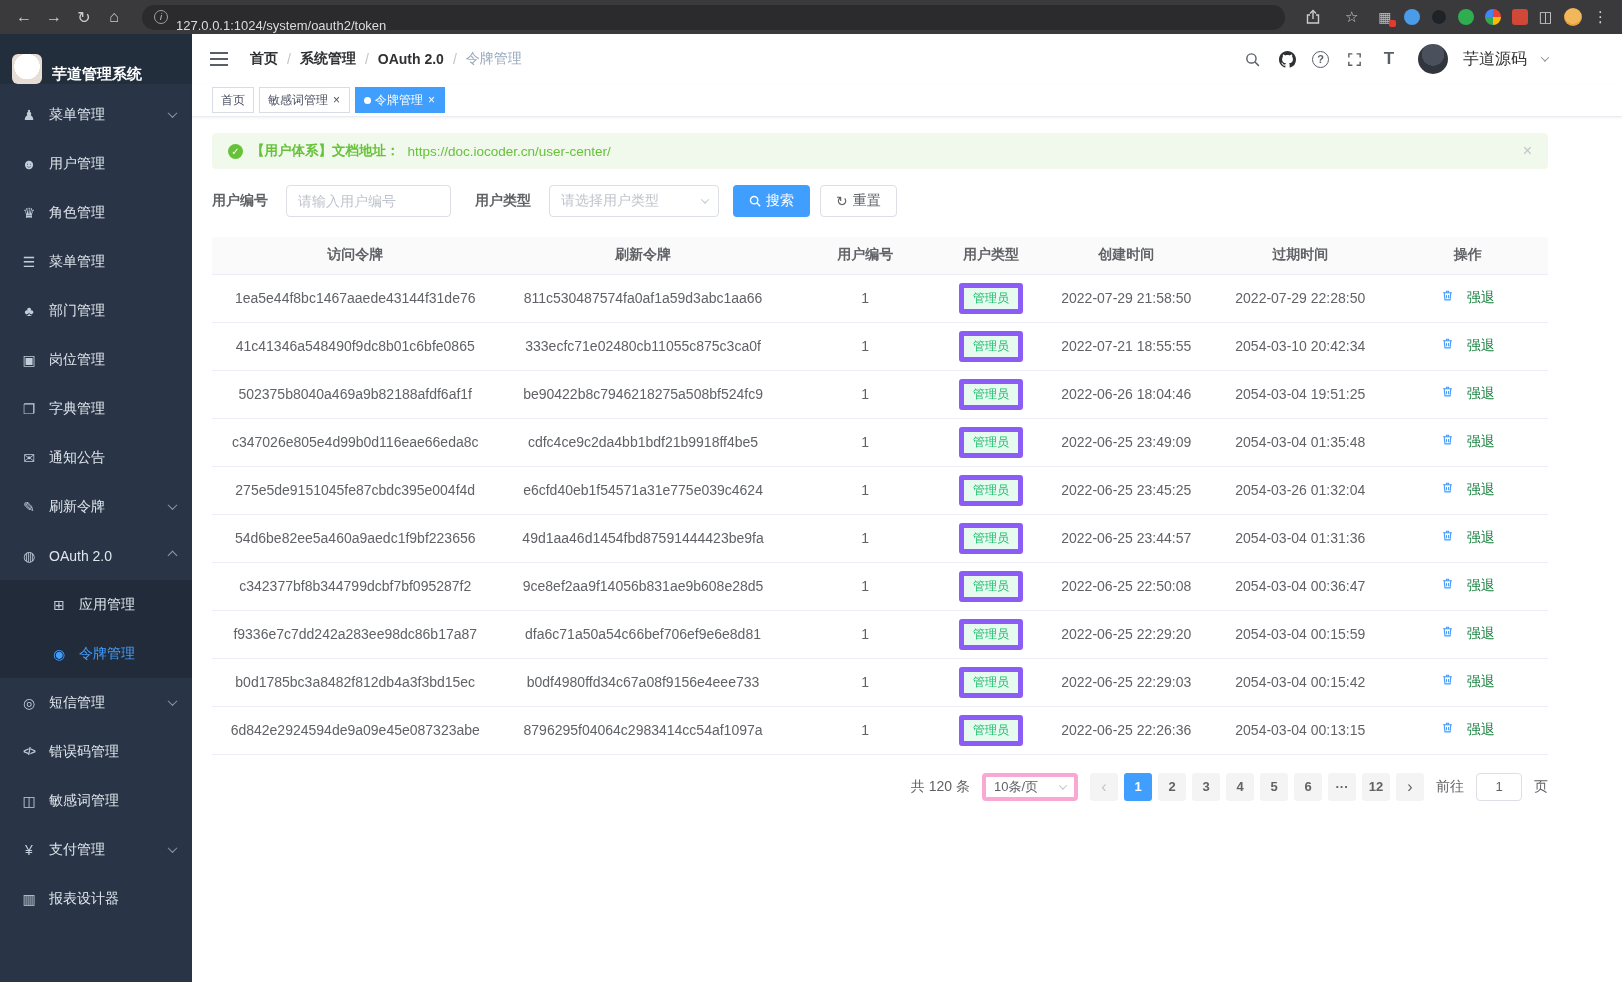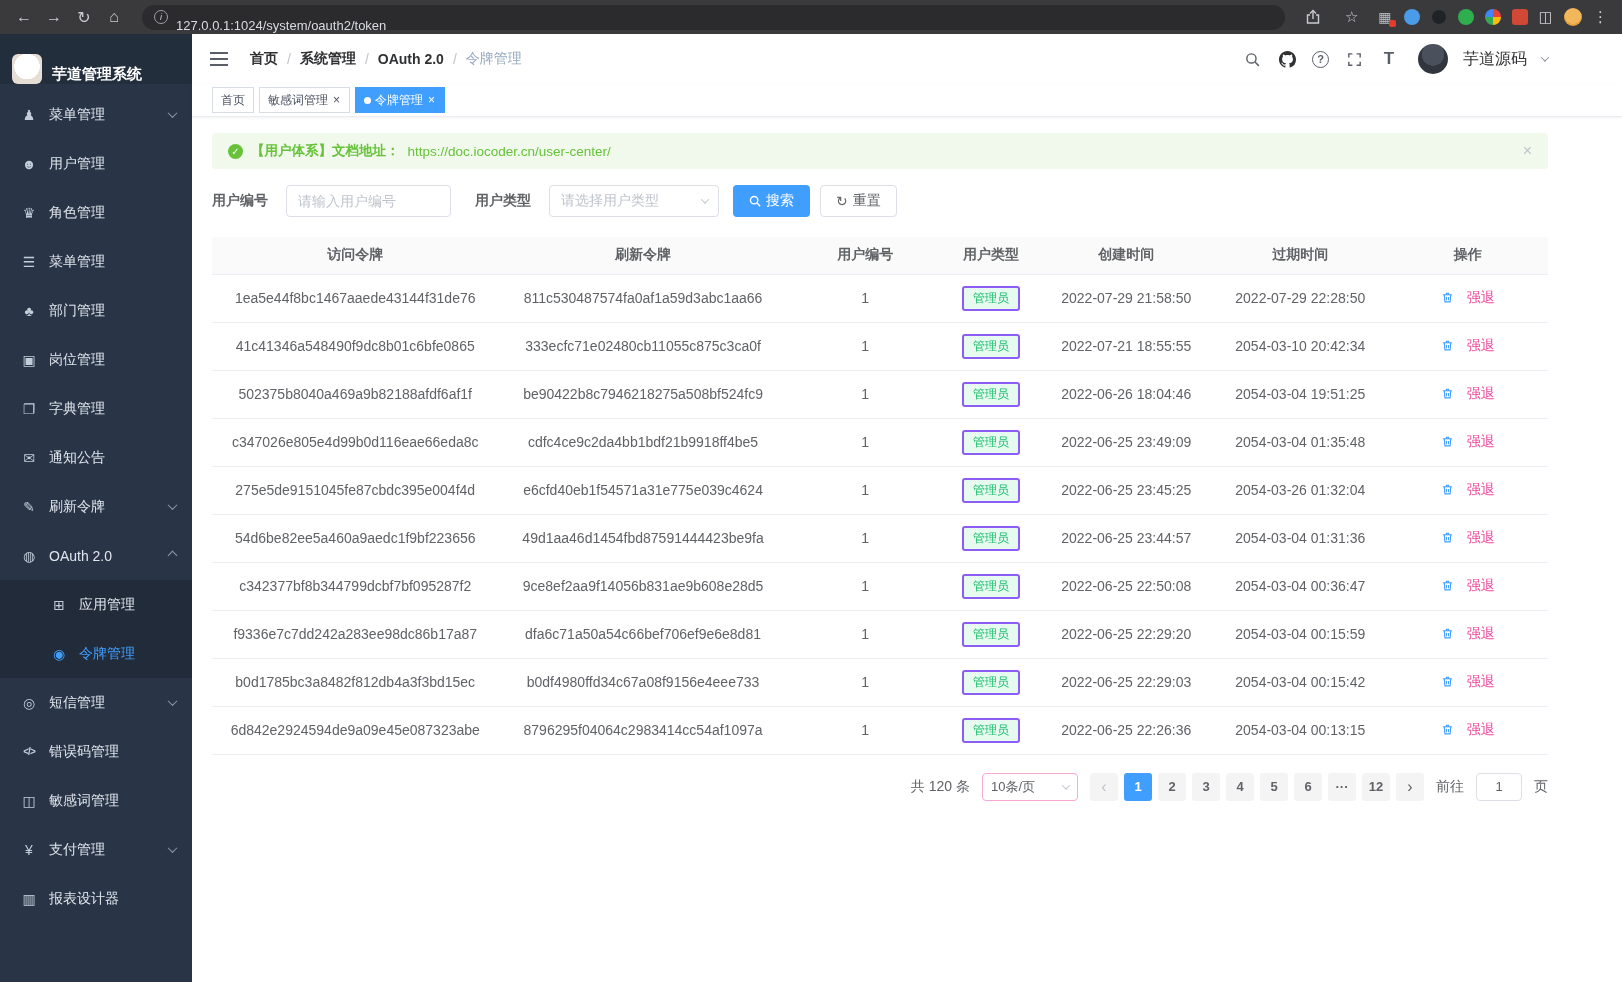"管理员" .tag-success { border: 2px solid #8b5cf6 -> 5px solid #8b5cf6 }
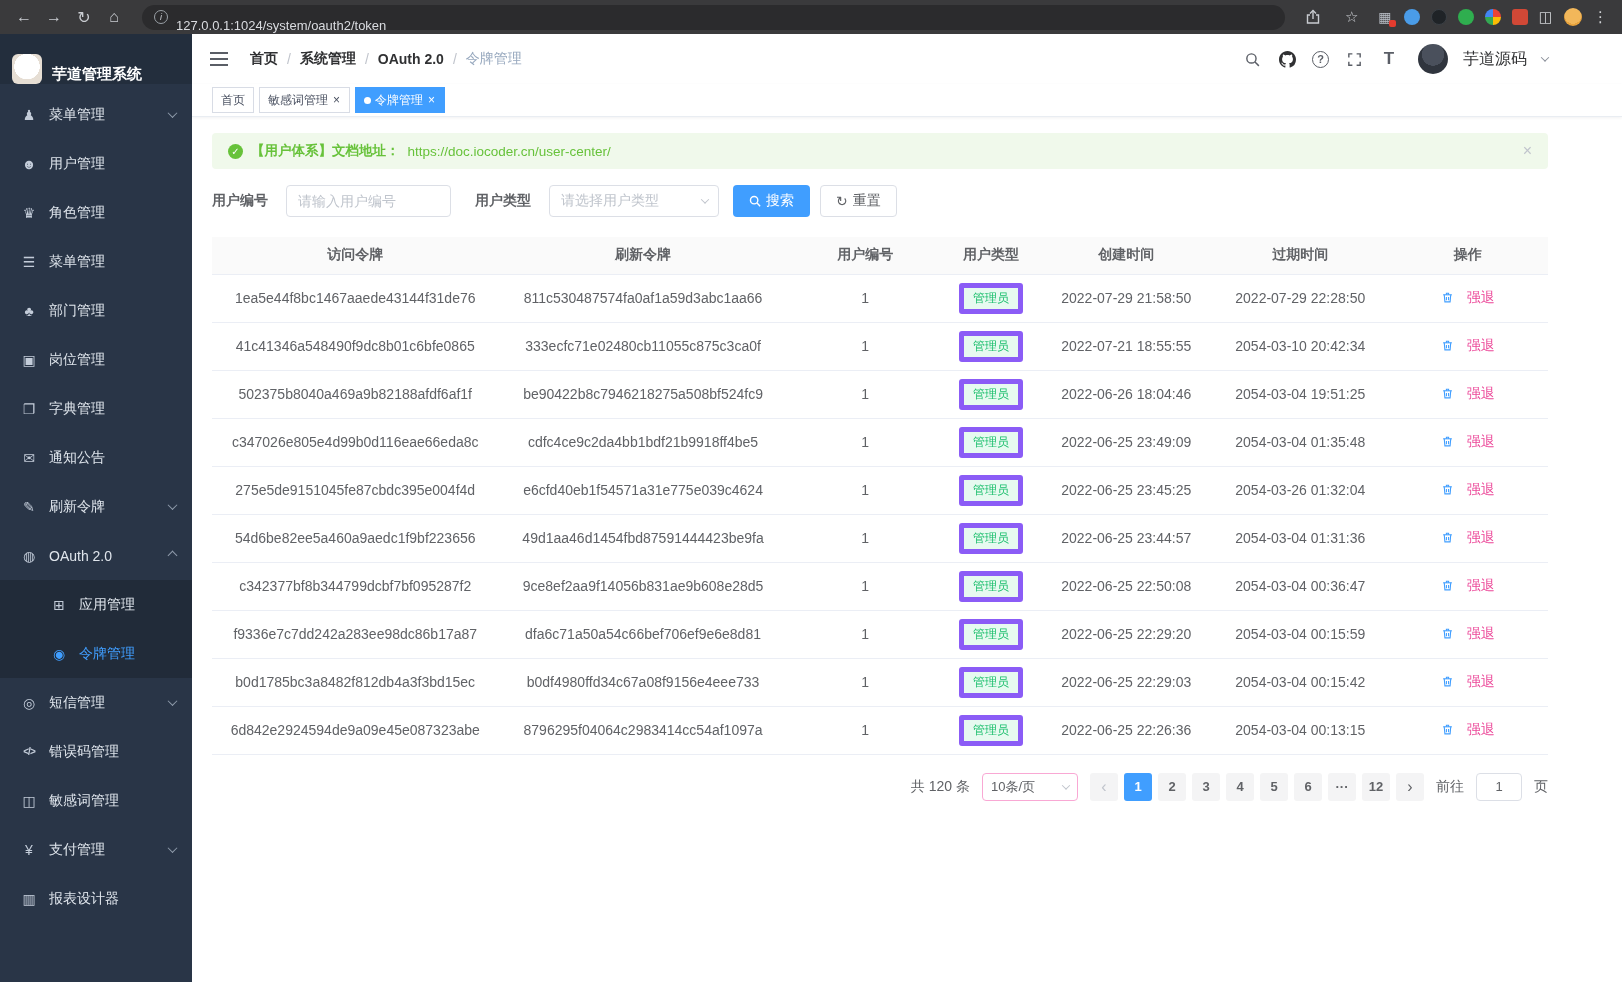"强退" .act { align-items: center -> flex-start; color: #ec4899 -> #15803d }
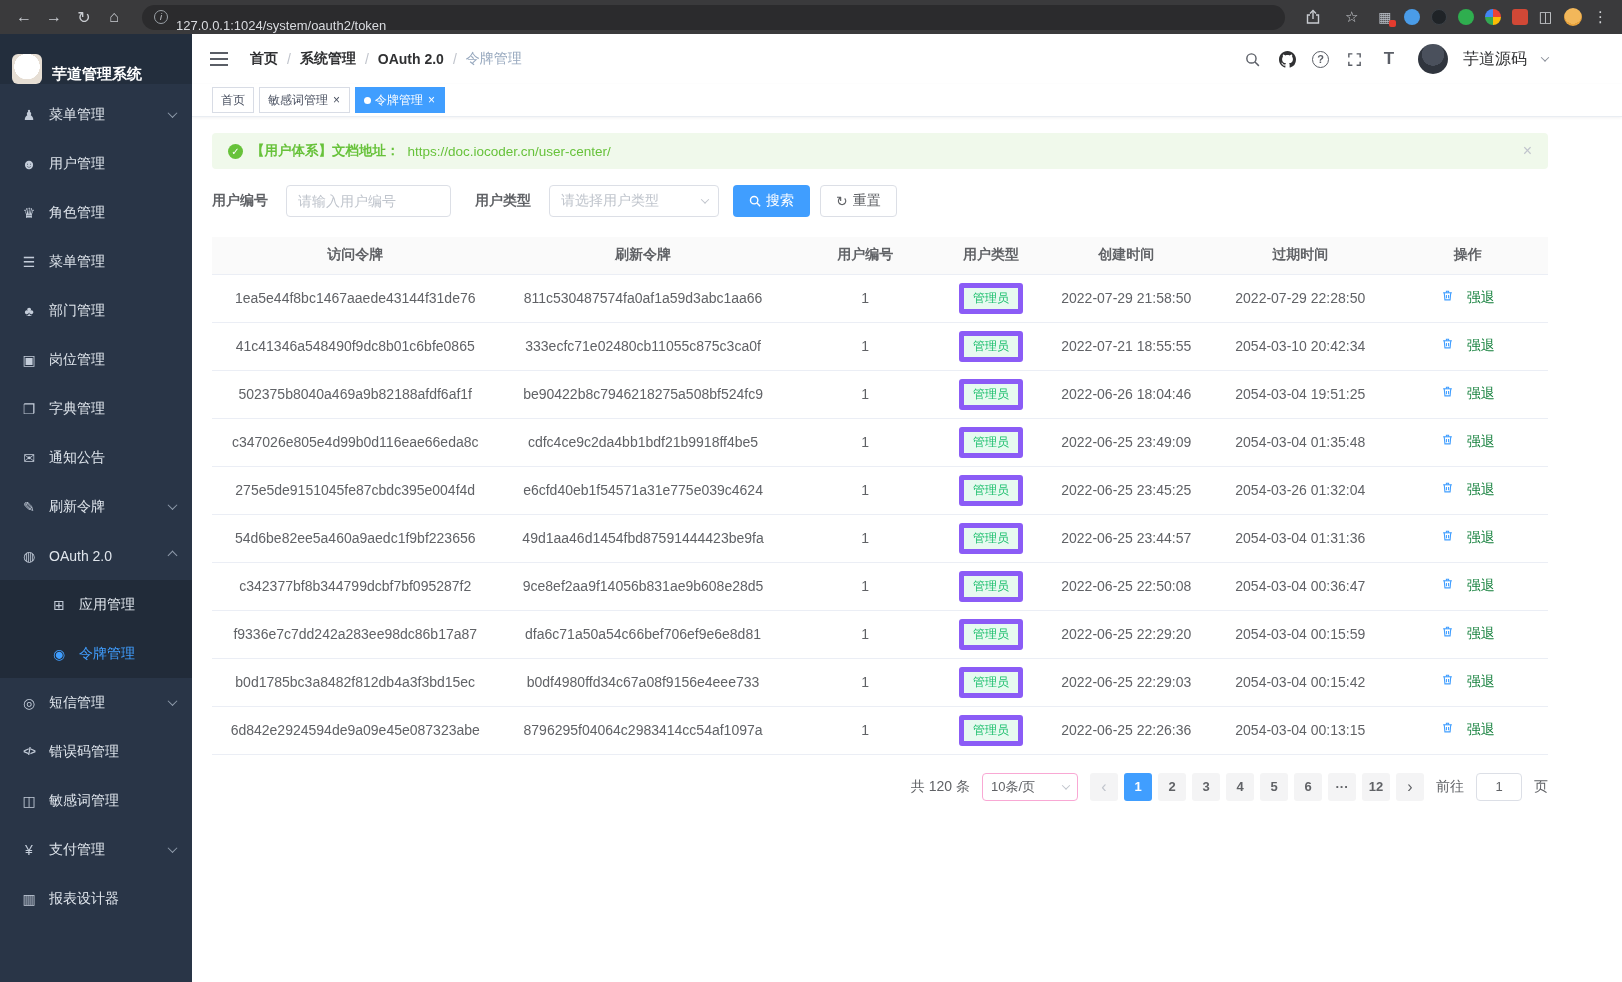"10条/页" .psize { border: 1px solid #f9a8d4 -> 4px solid #f9a8d4 }
